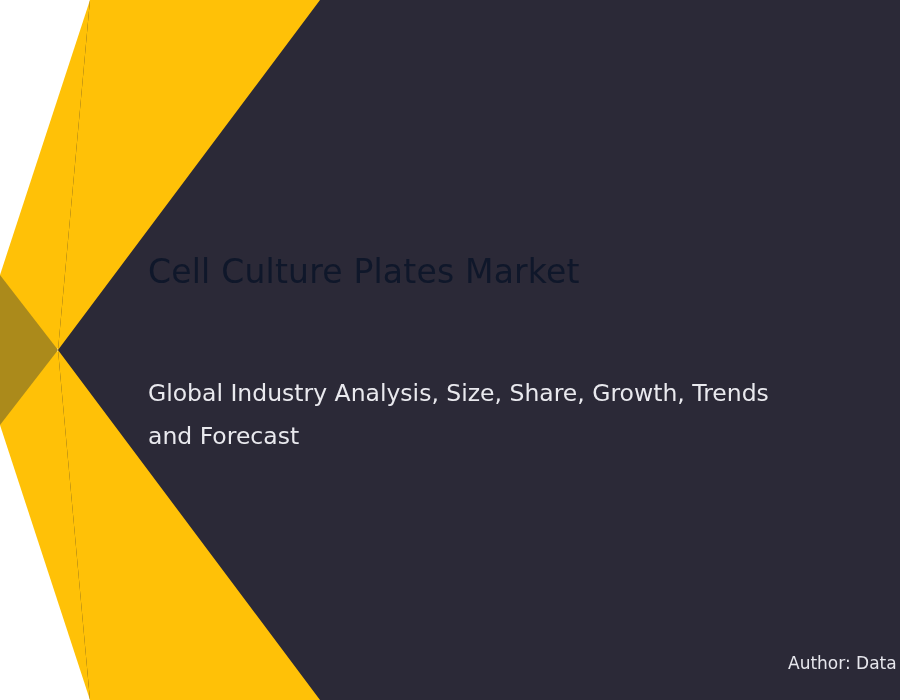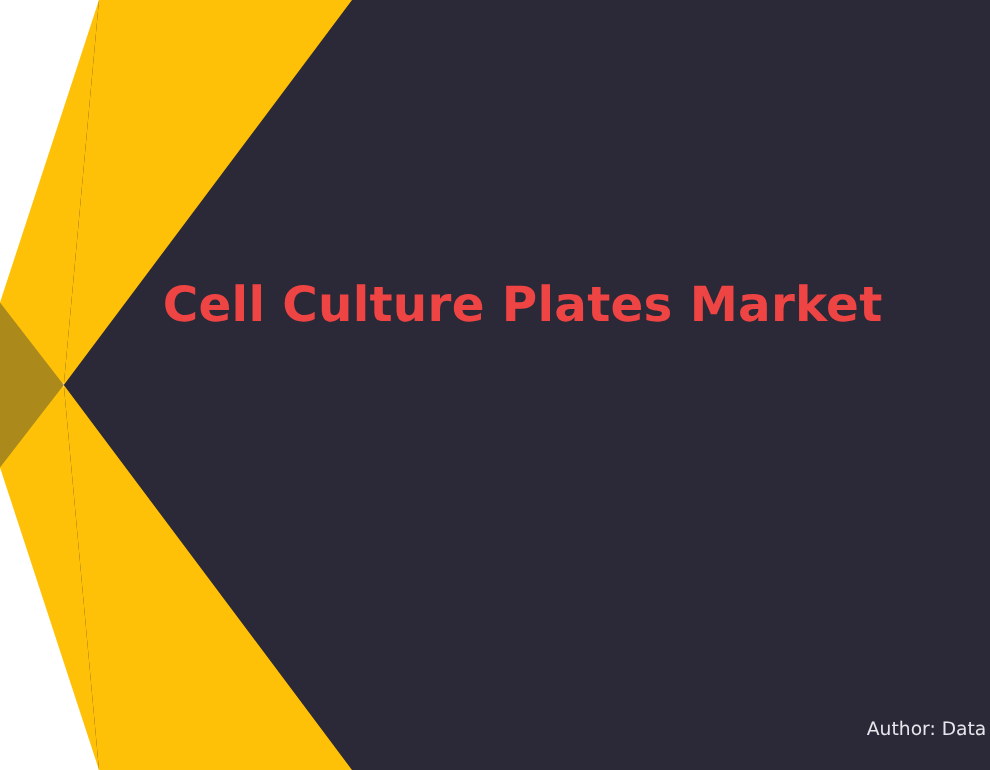"Cell Culture Plates Market" #slide-title { color: #ef4444 -> #0f172a; font-size: 44px -> 33px; font-weight: 700 -> 400 }
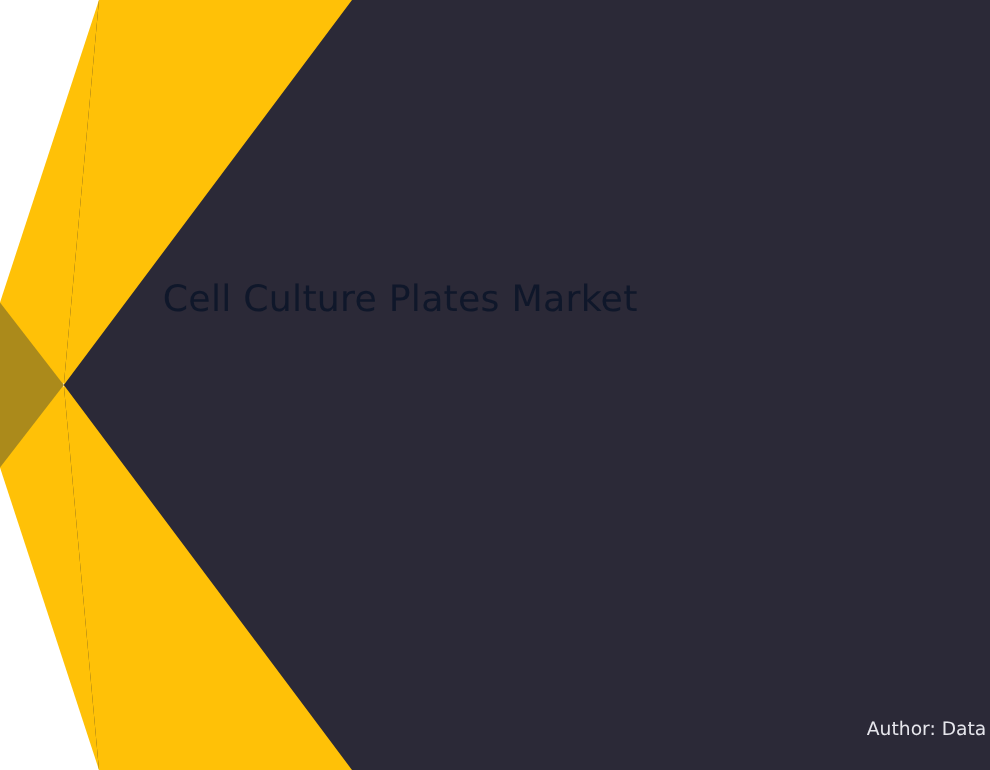"Global Industry Analysis, Size, Share," div { html: none -> <div> <p>Global Industry Analysis, Size, Share, Growth, Trends and Forecast</p> </div> }
